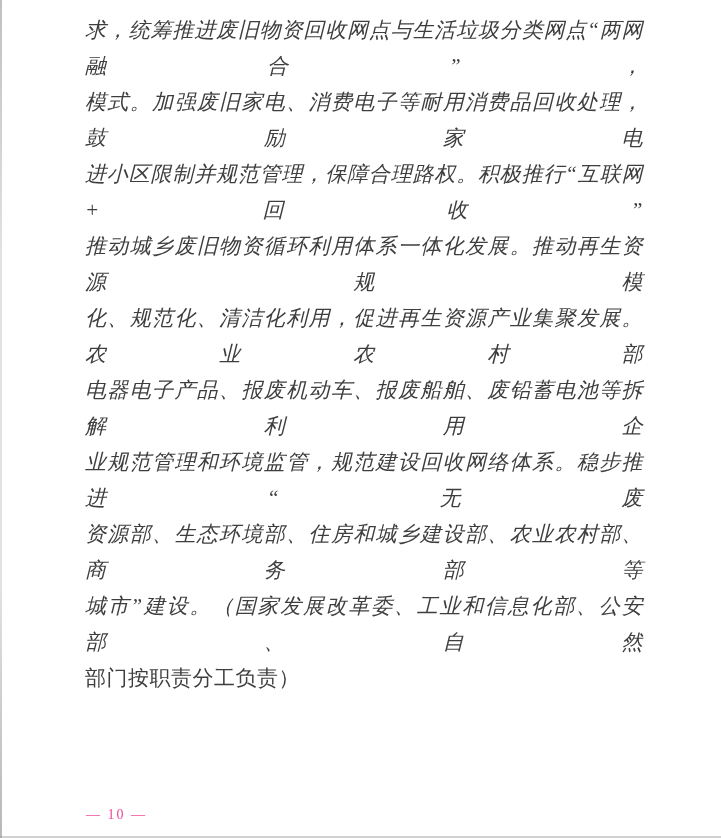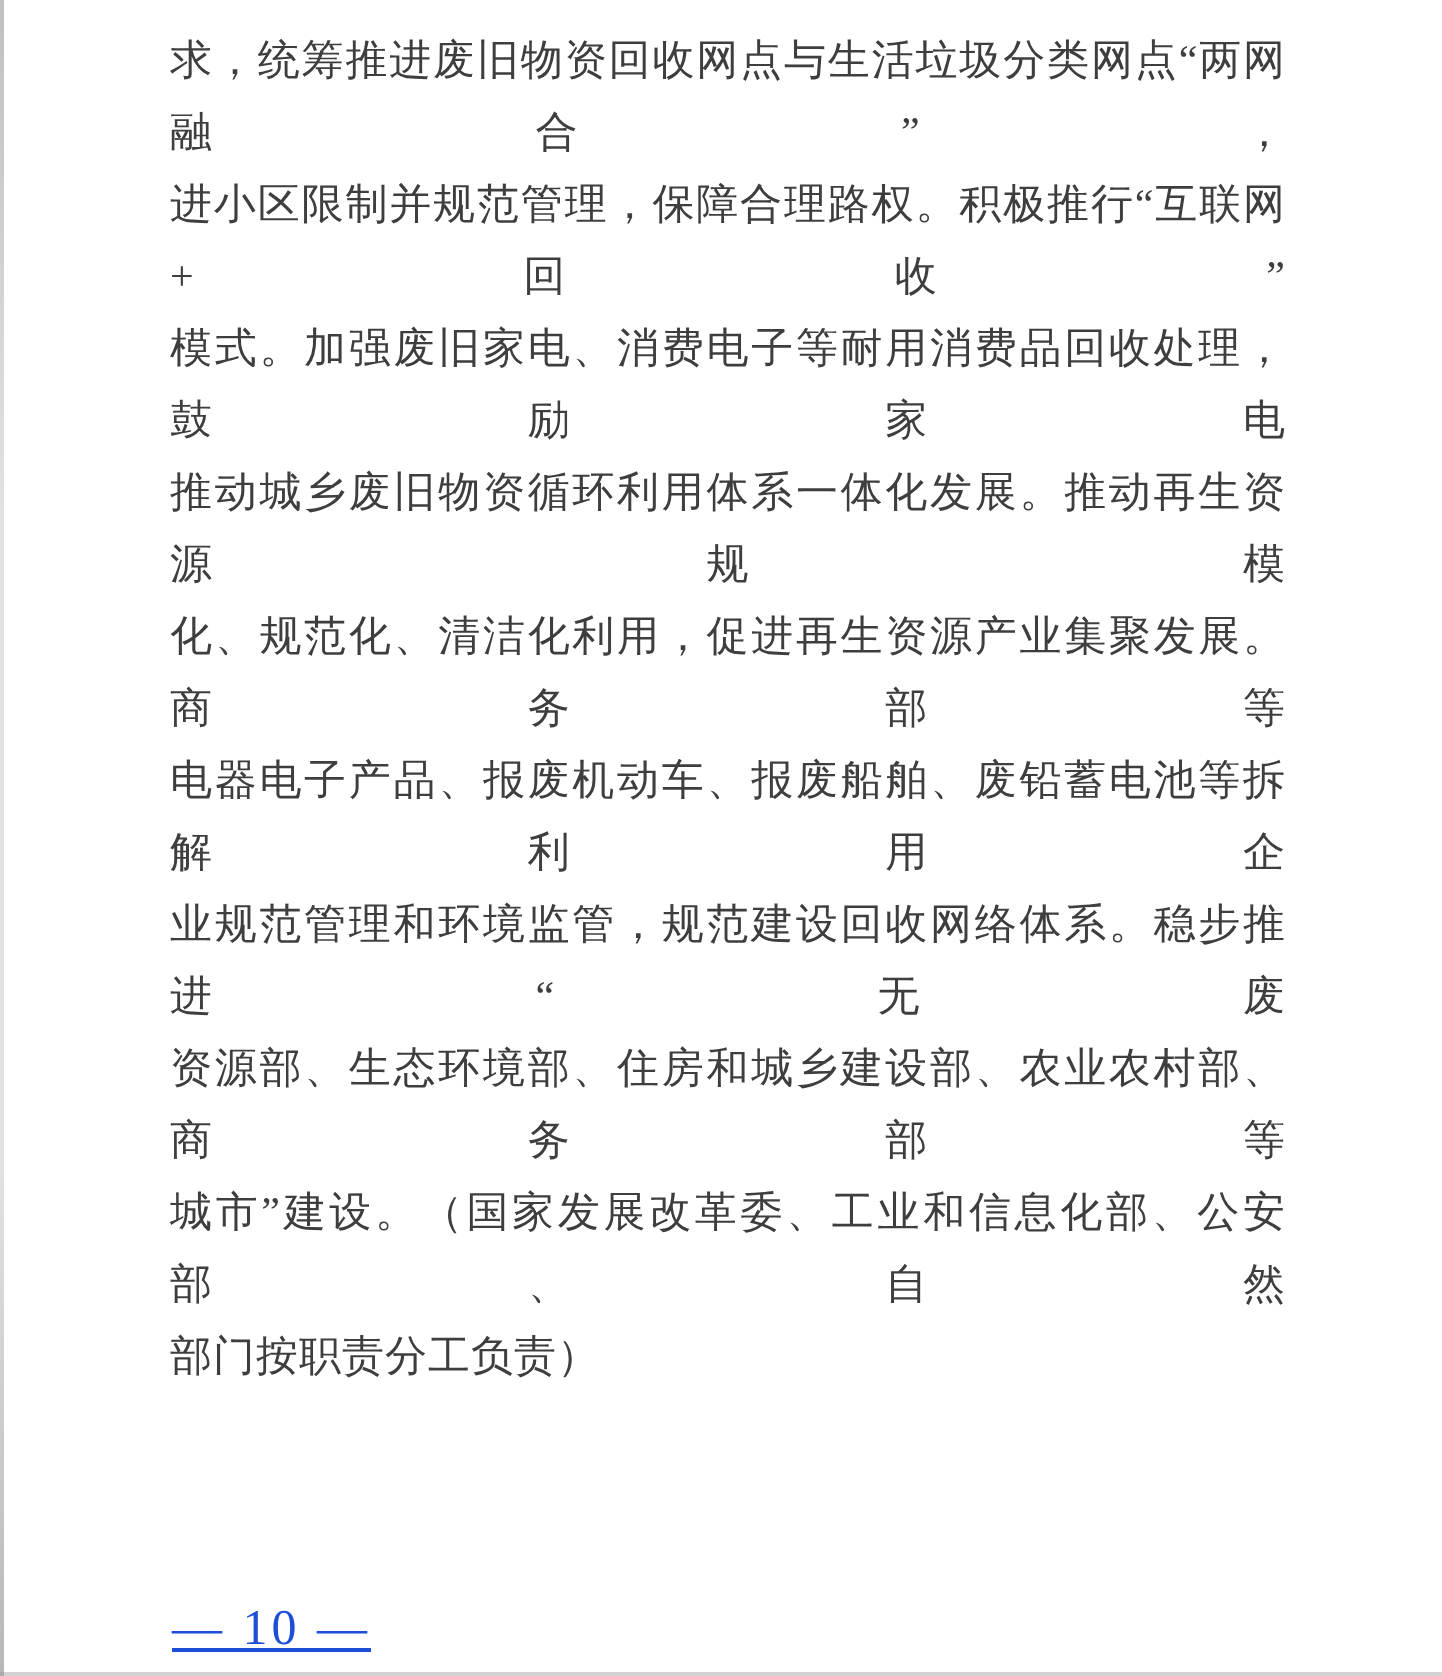"求，统筹推进废旧物资回收网点与生活垃圾分类网点“两网融合”，" .line.j { font-style: none -> italic }
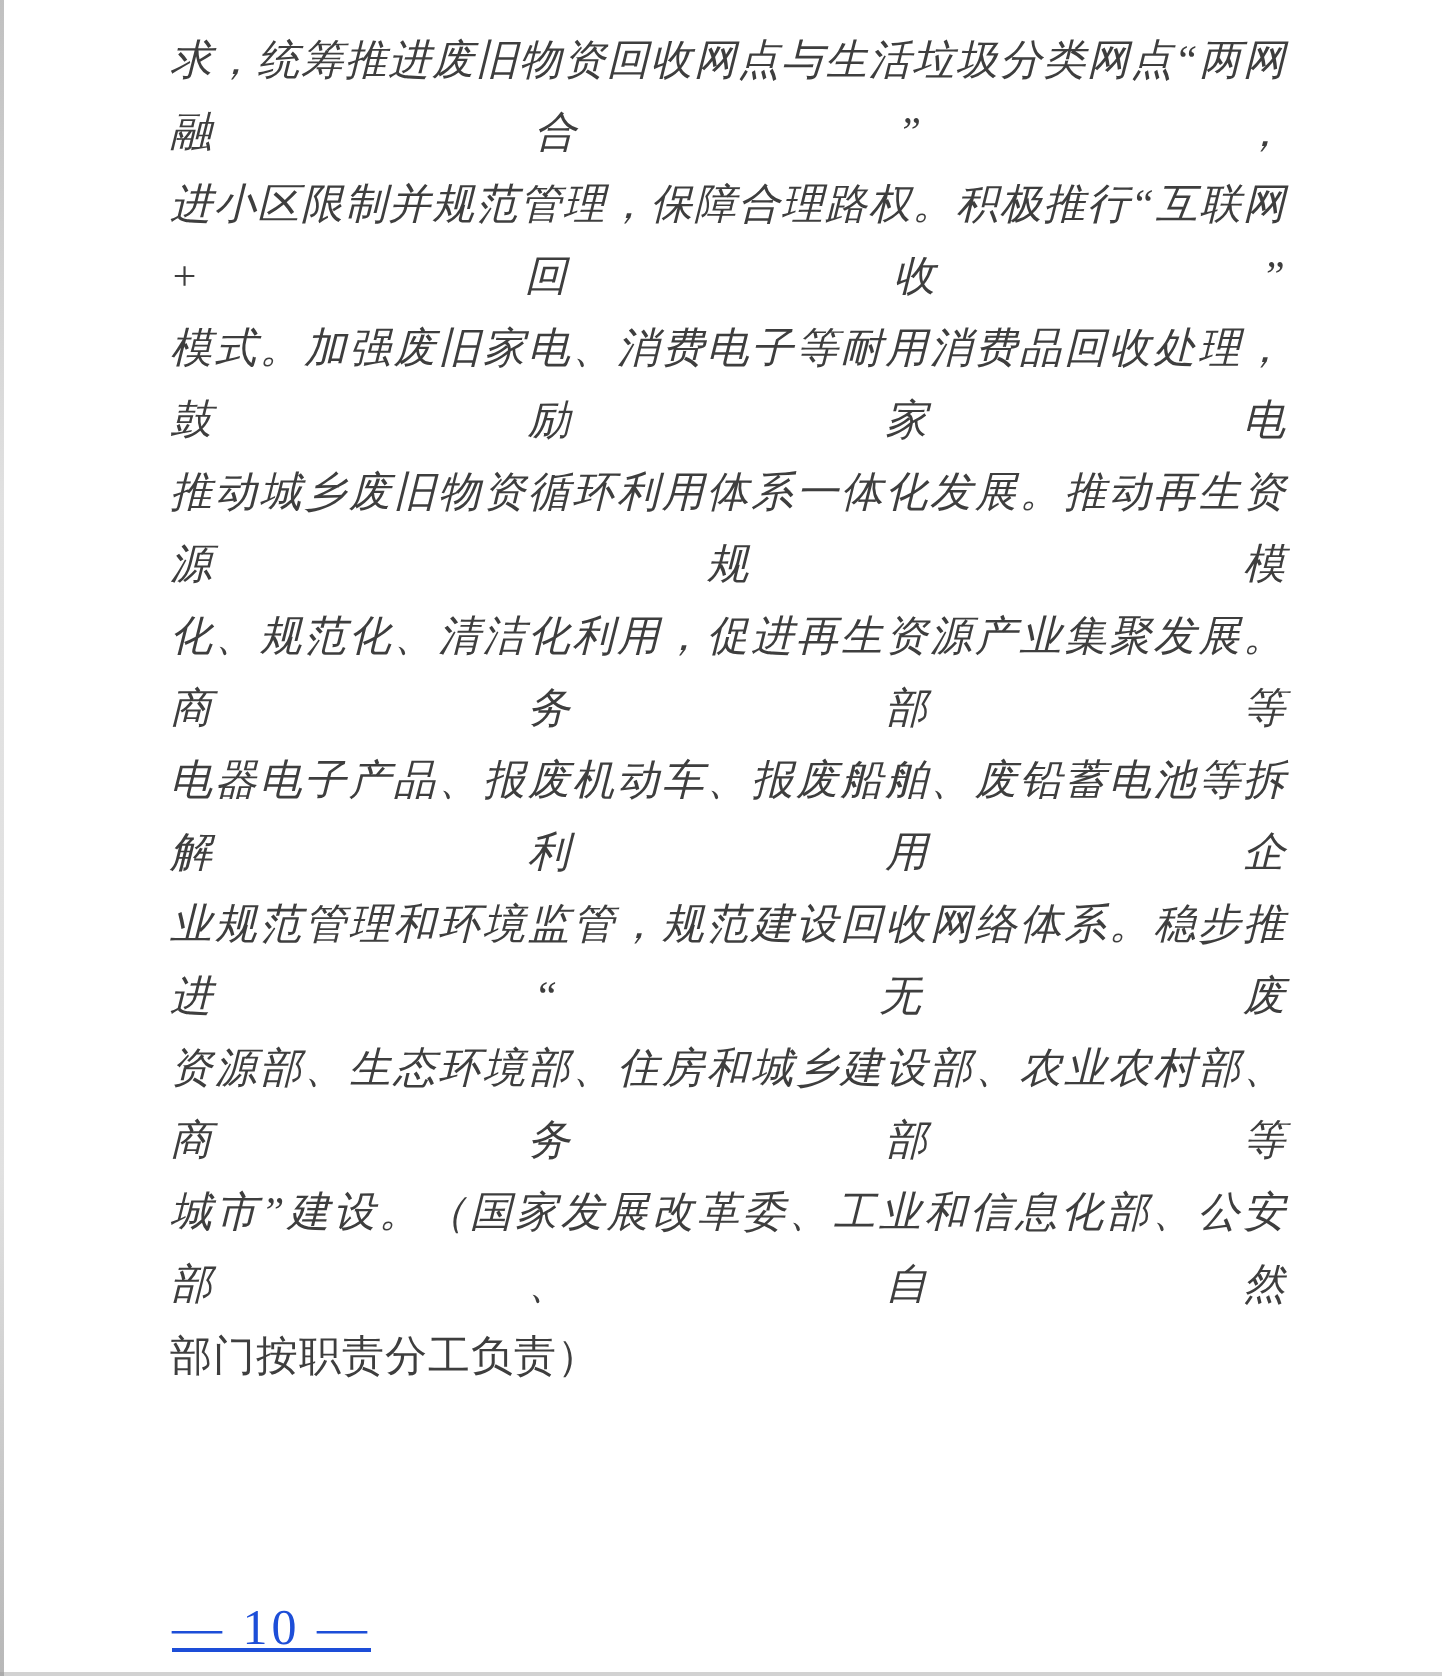"进小区限制并规范管理，保障合理路权。积极推行“互联网+回收”" div.line { order: before "模式。加强废旧家电、消费电子等耐用消费品回收处理，鼓励家电" -> after "模式。加强废旧家电、消费电子等耐用消费品回收处理，鼓励家电" }
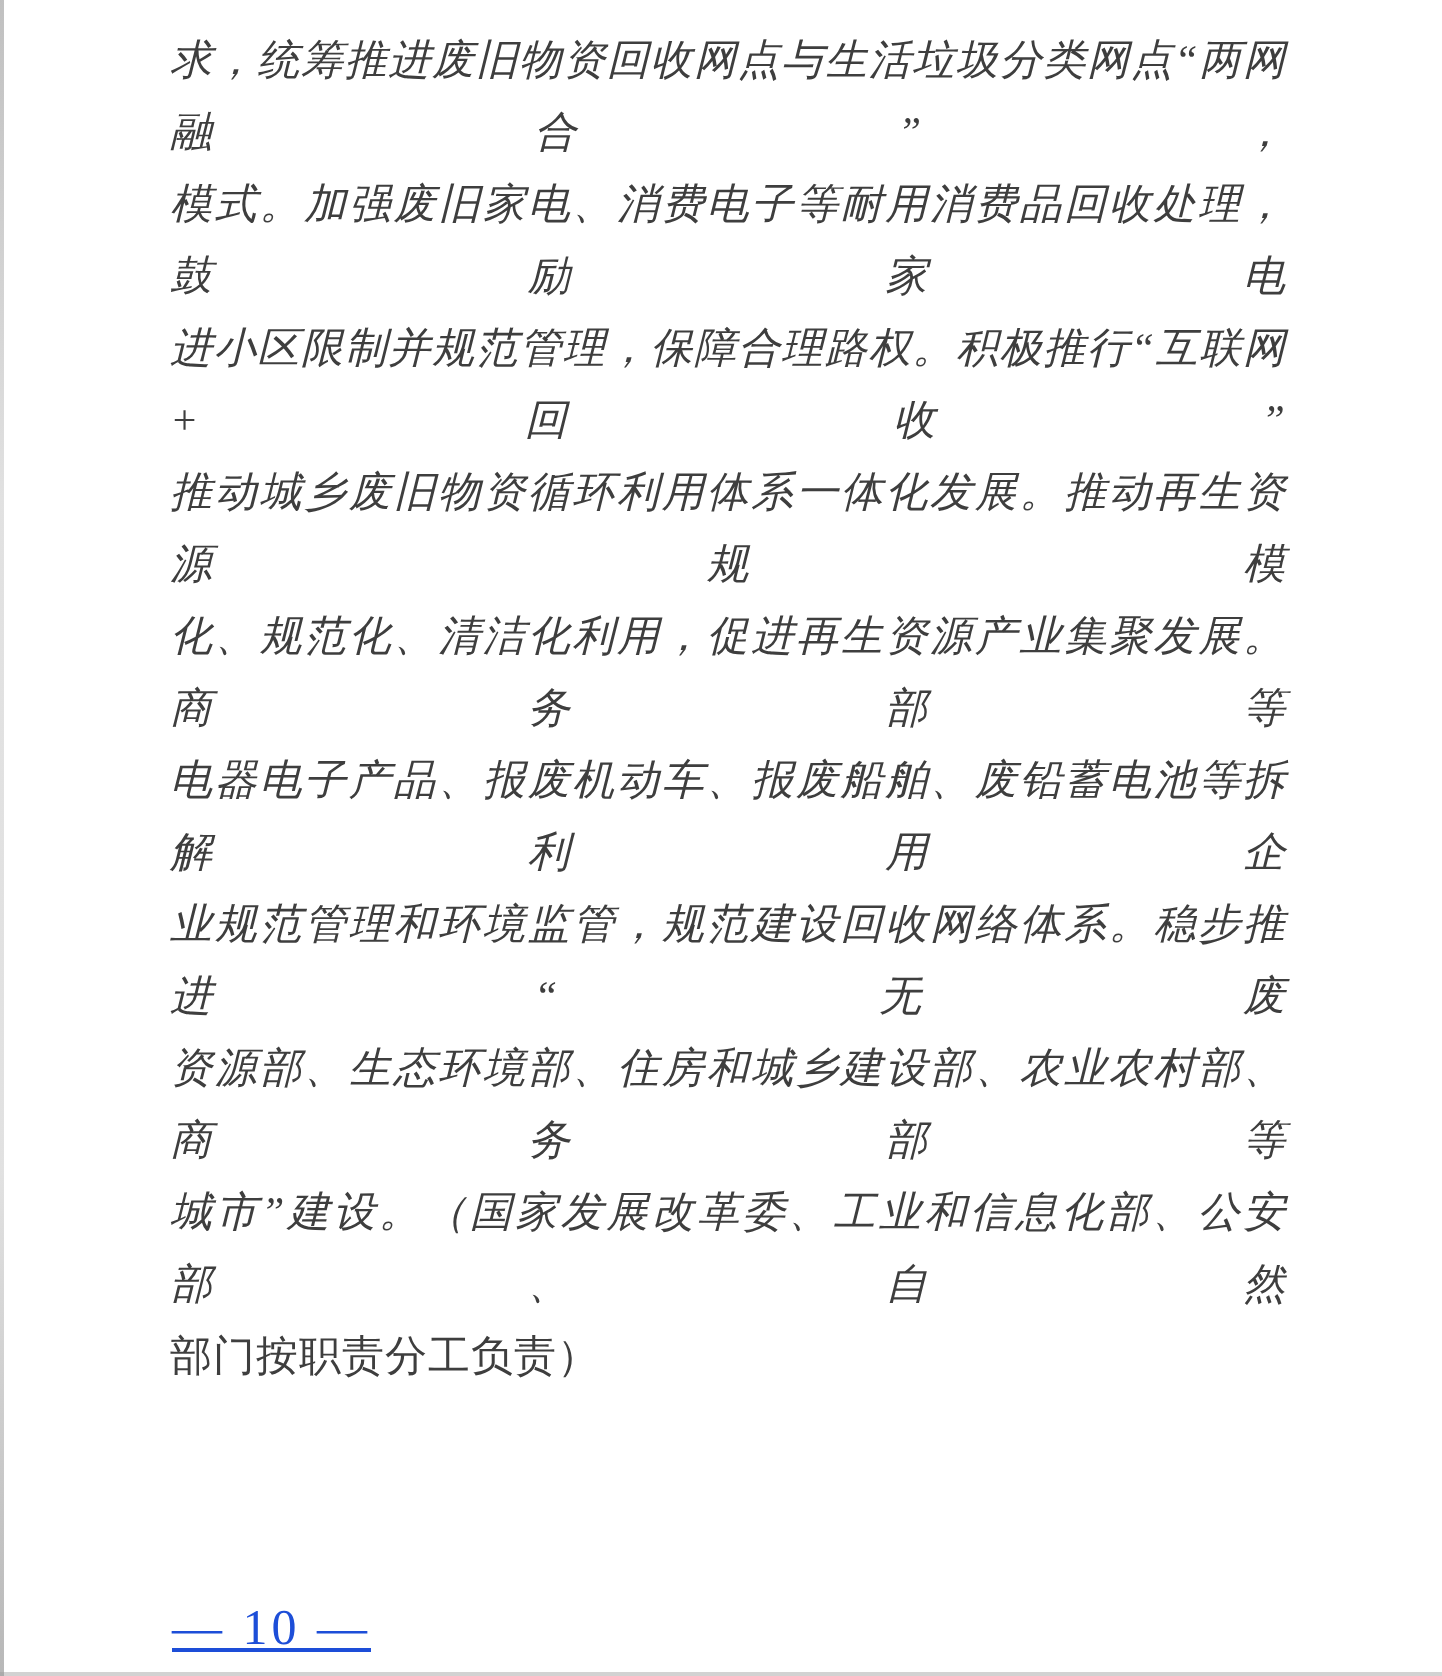"化、规范化、清洁化利用，促进再生资源产业集聚发展。商务部等" div.line { text: 商务部等 -> 农业农村部 }
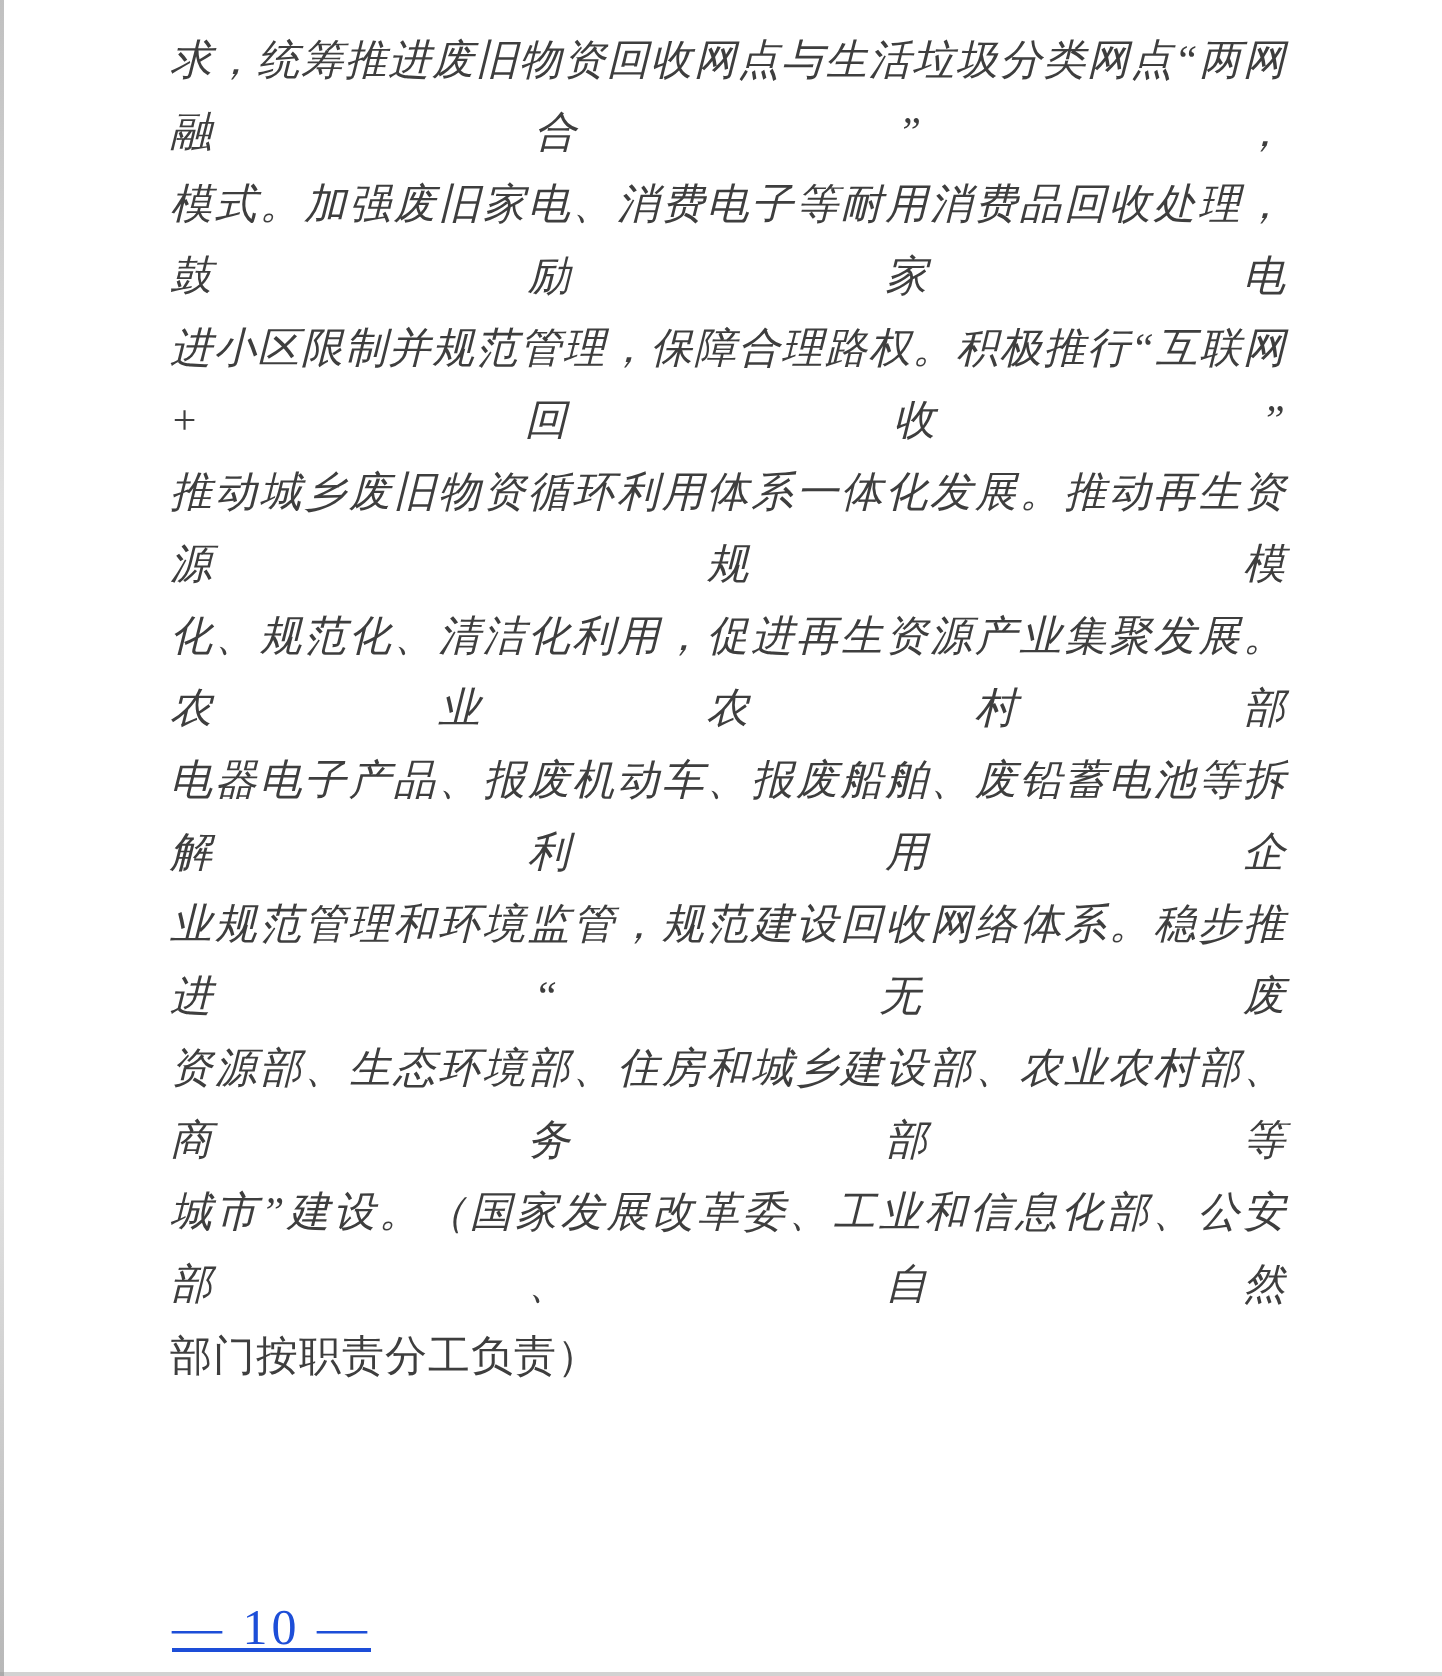"— 10 —" .footer { color: #1d4ed8 -> #ec4899; font-size: 25px -> 14px; text-decoration: underline -> none }
